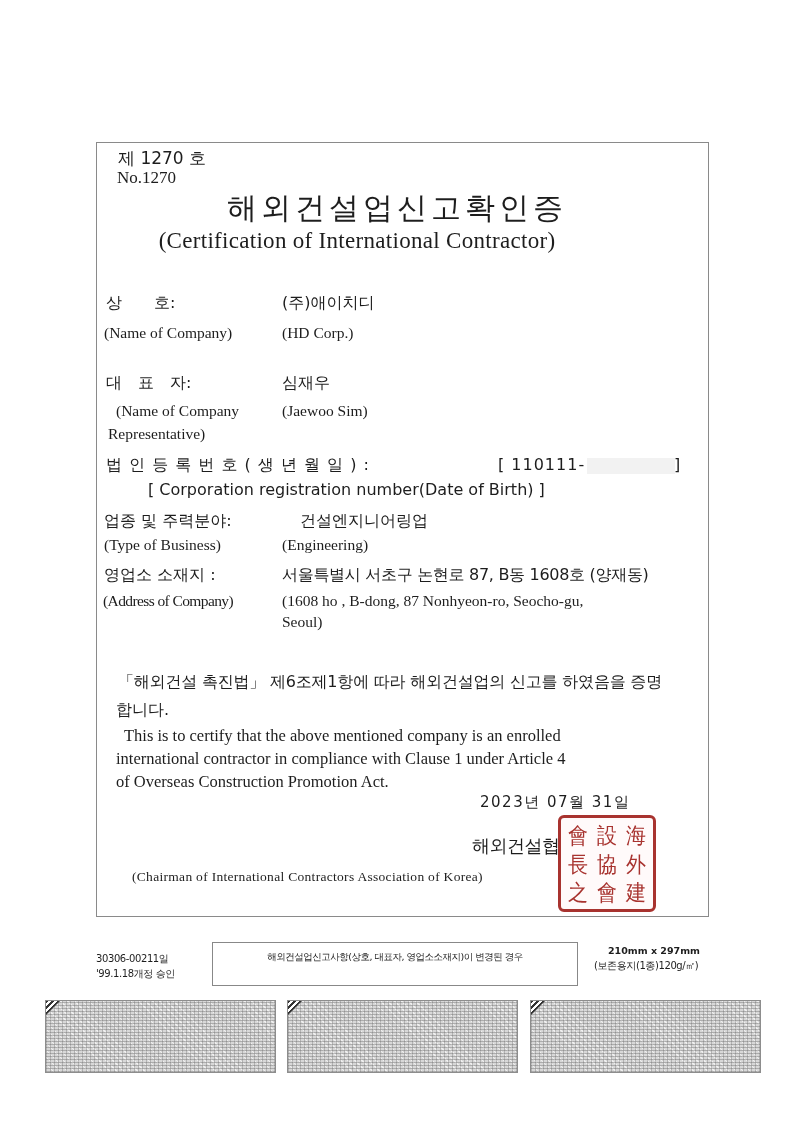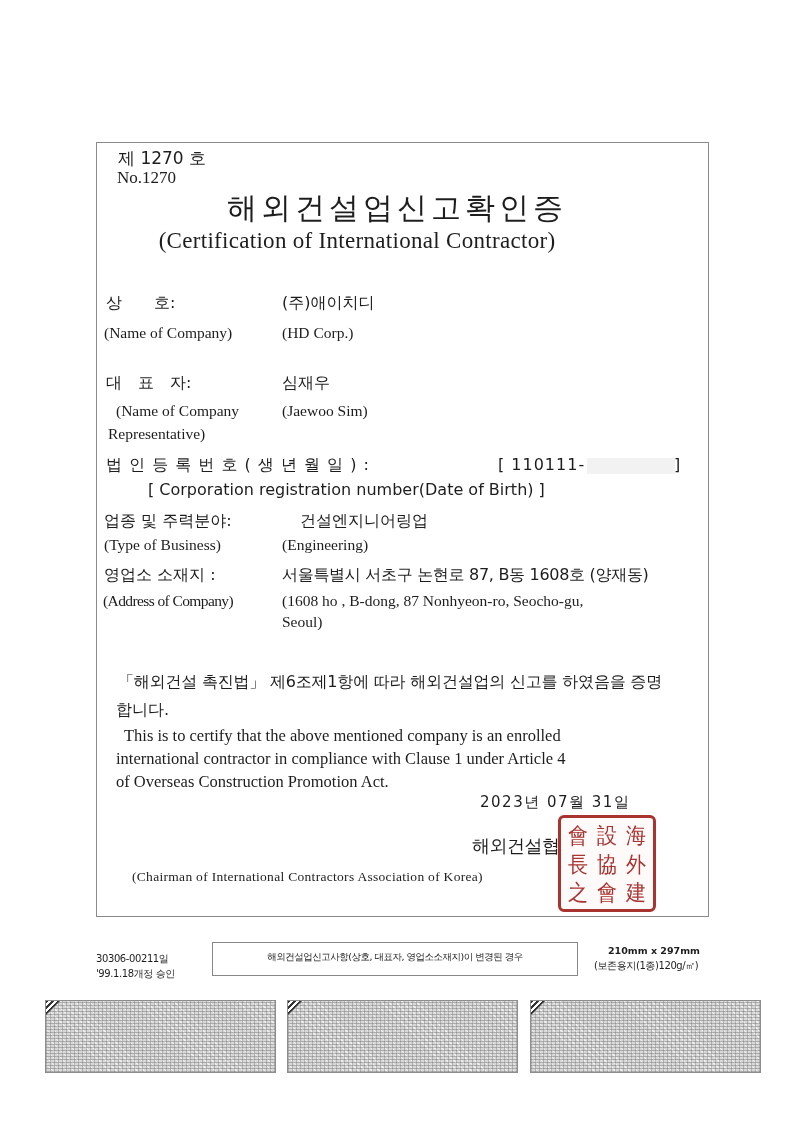"해외건설업신고사항(상호, 대표자, 영업소소재지)이 변경된 경우" #notice-box { height: 34px -> 44px }
